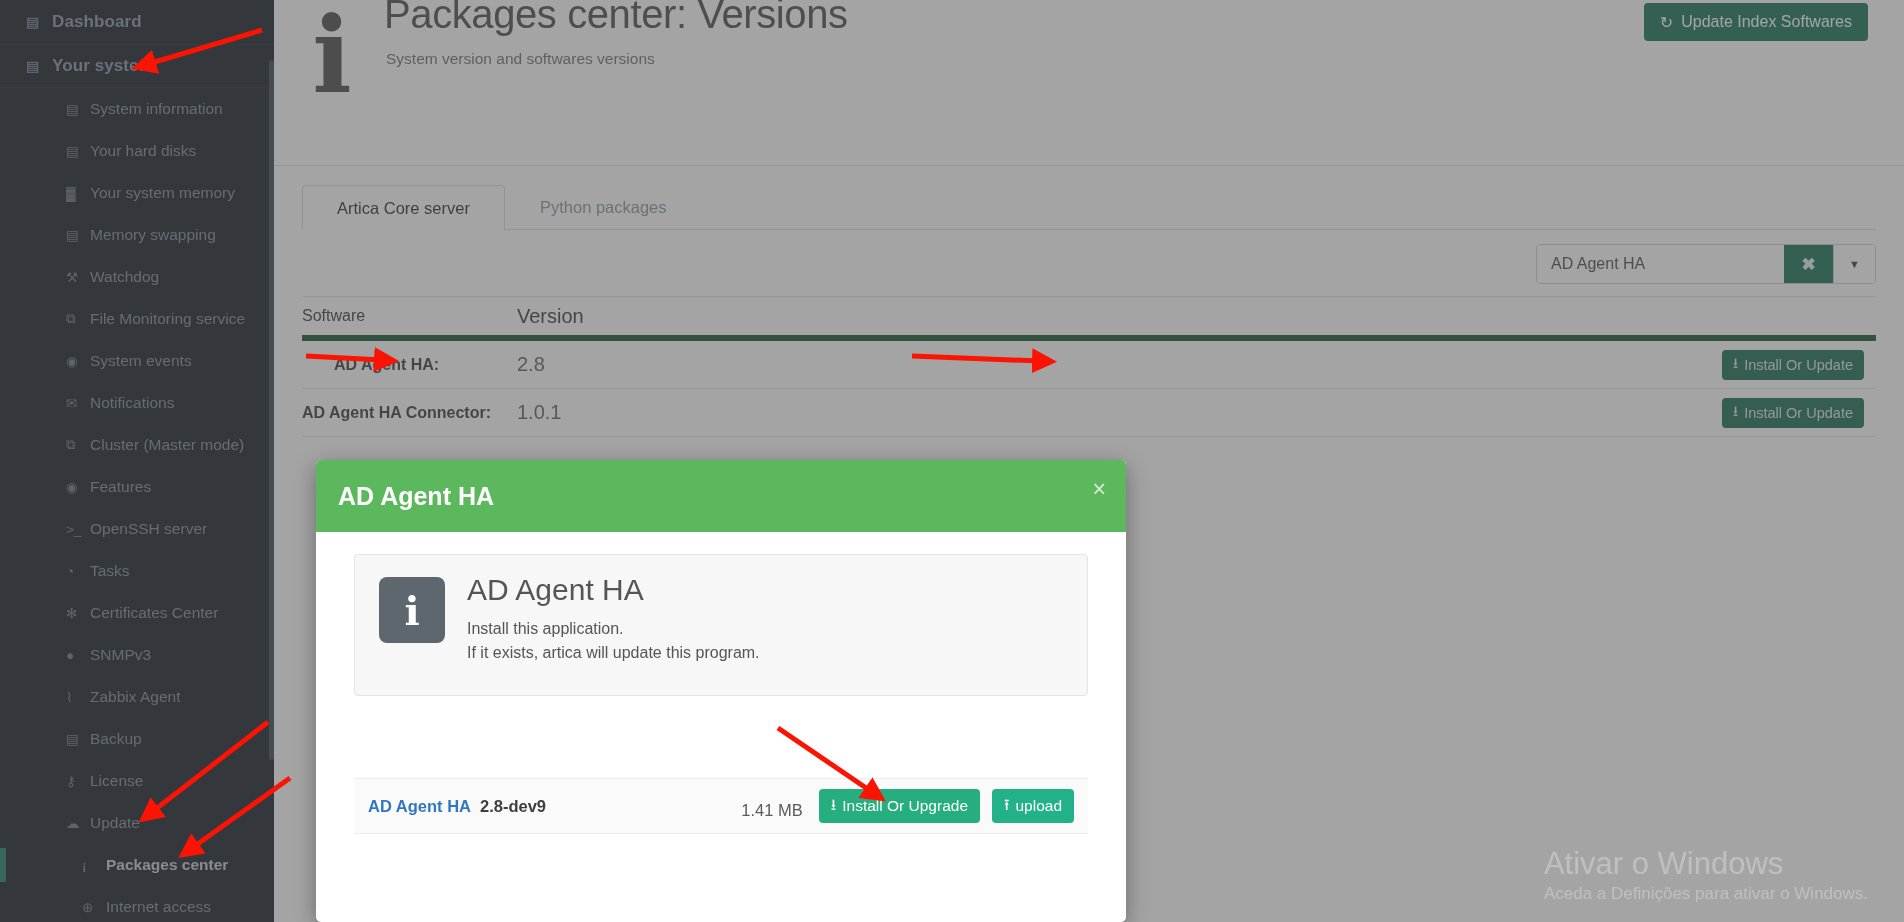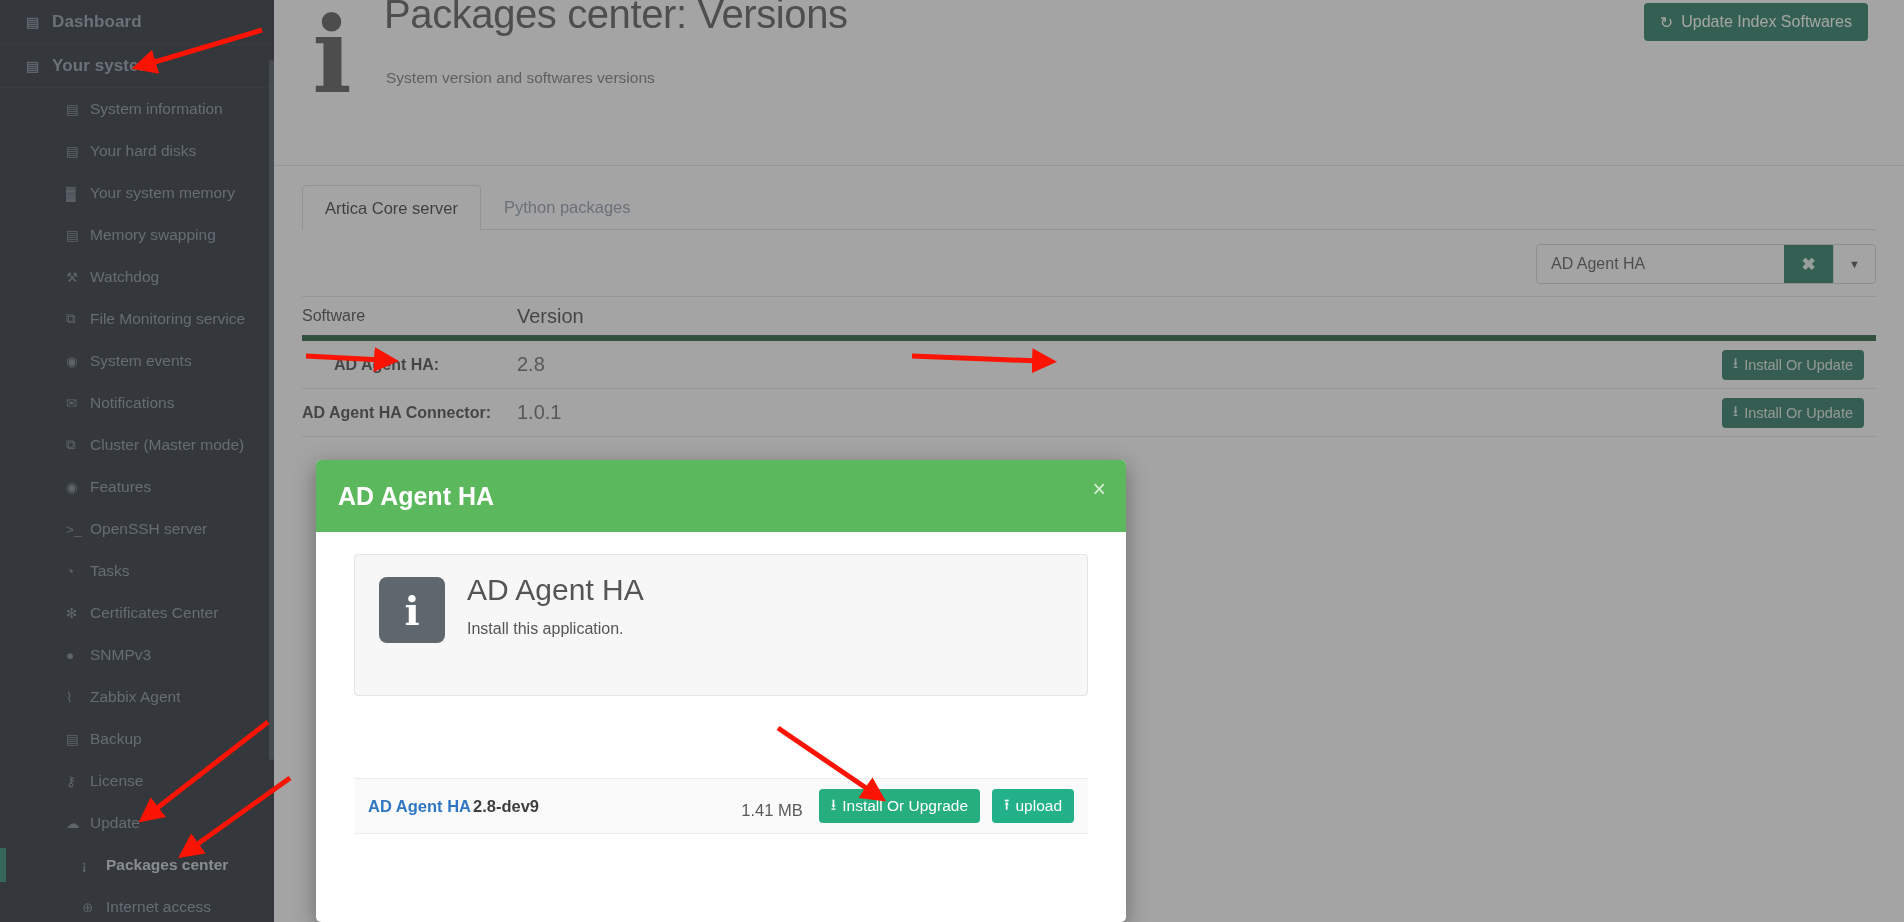"System version and softwares versions" .ph-sub { top: 69px -> 50px }
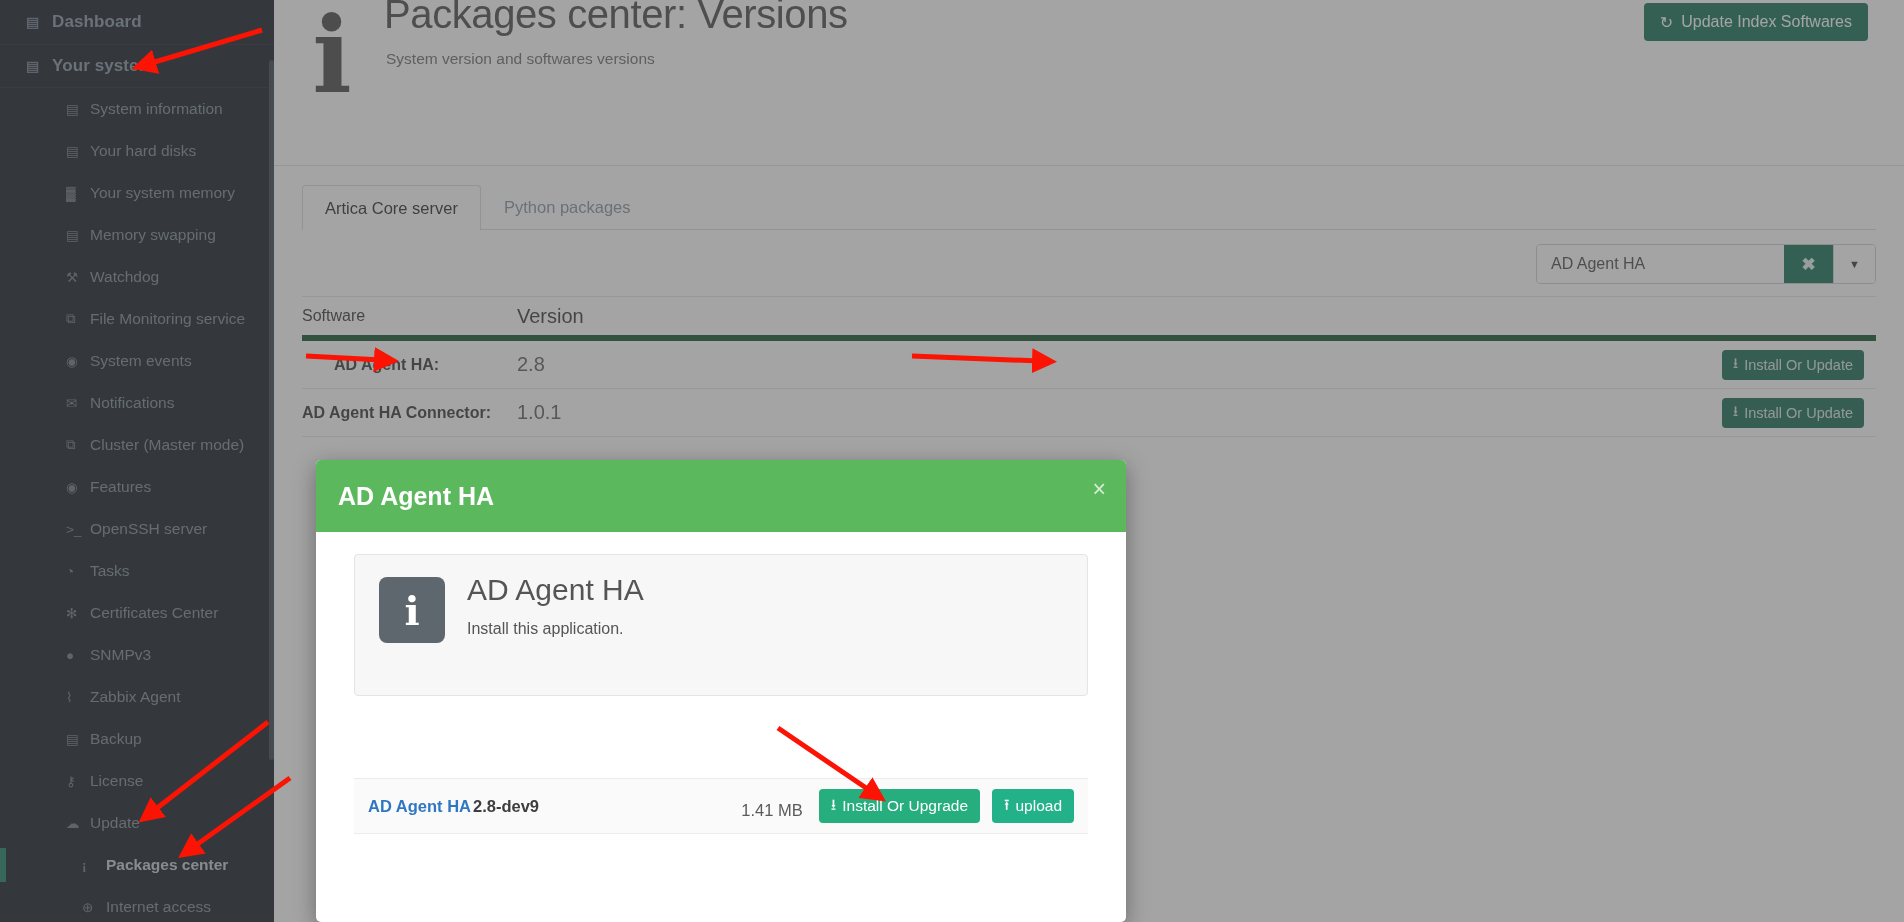"Artica Core server" .tab { padding: 0 22px -> 0 34px }
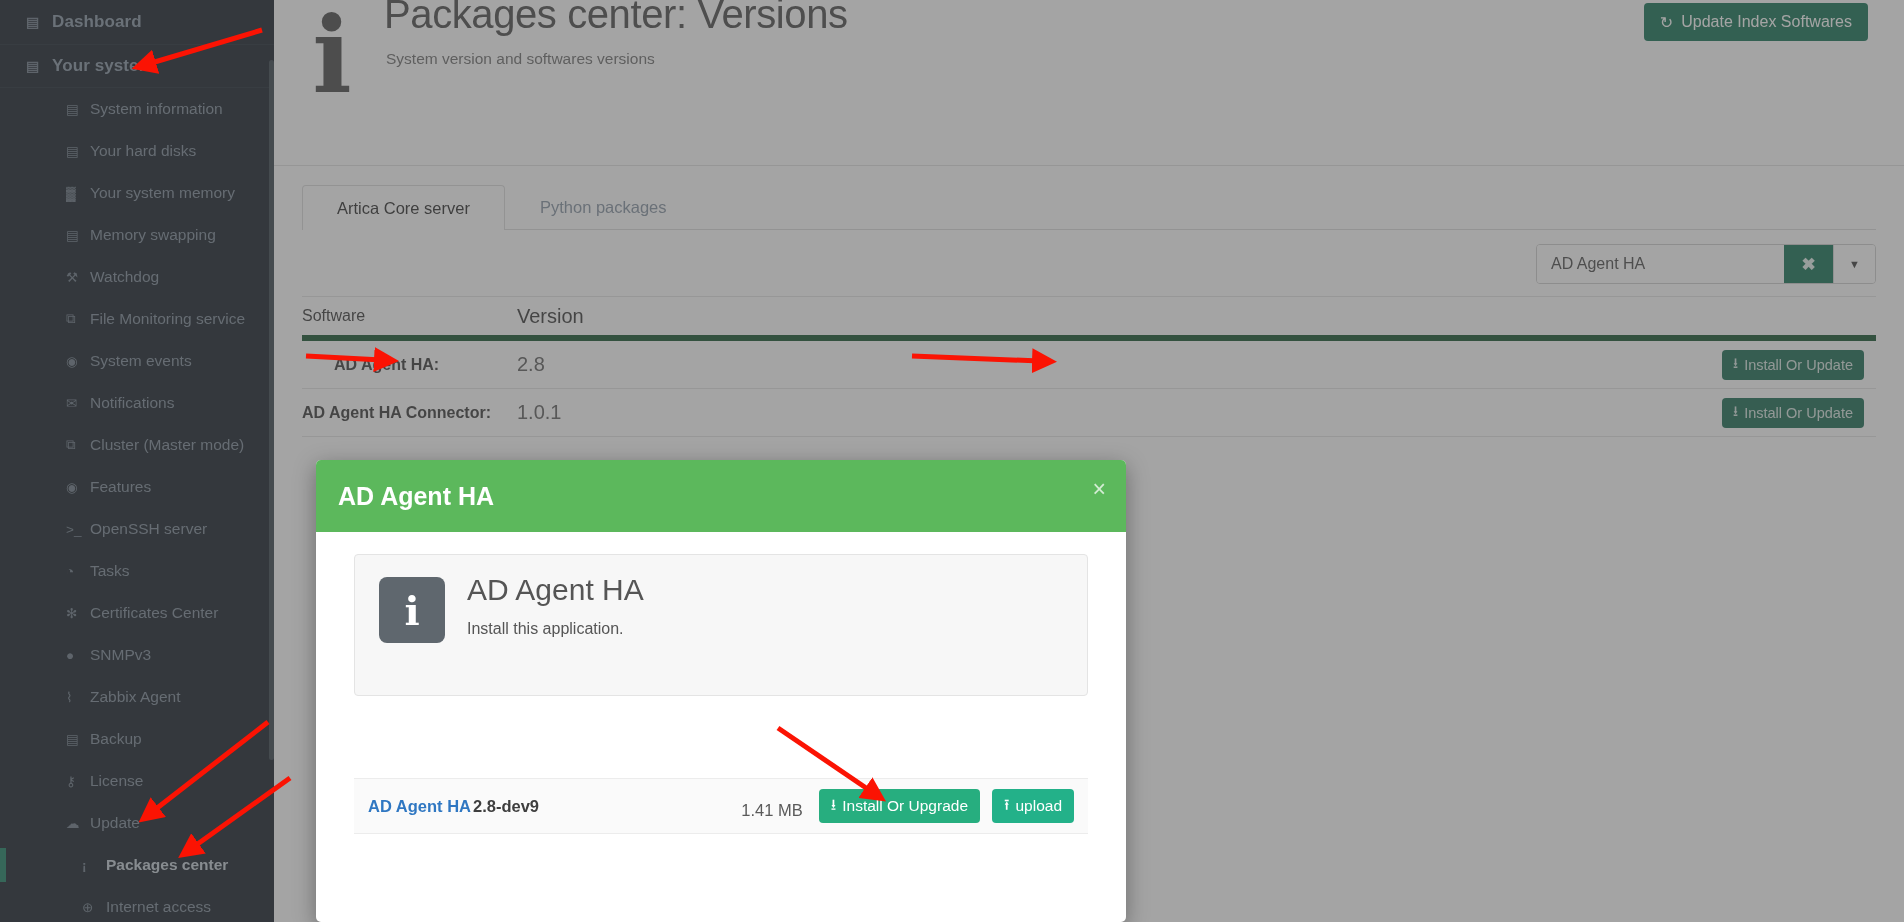"If it exists, artica will" div.info-line { html: none -> <div>If it exists, artica will update this program.</div> }
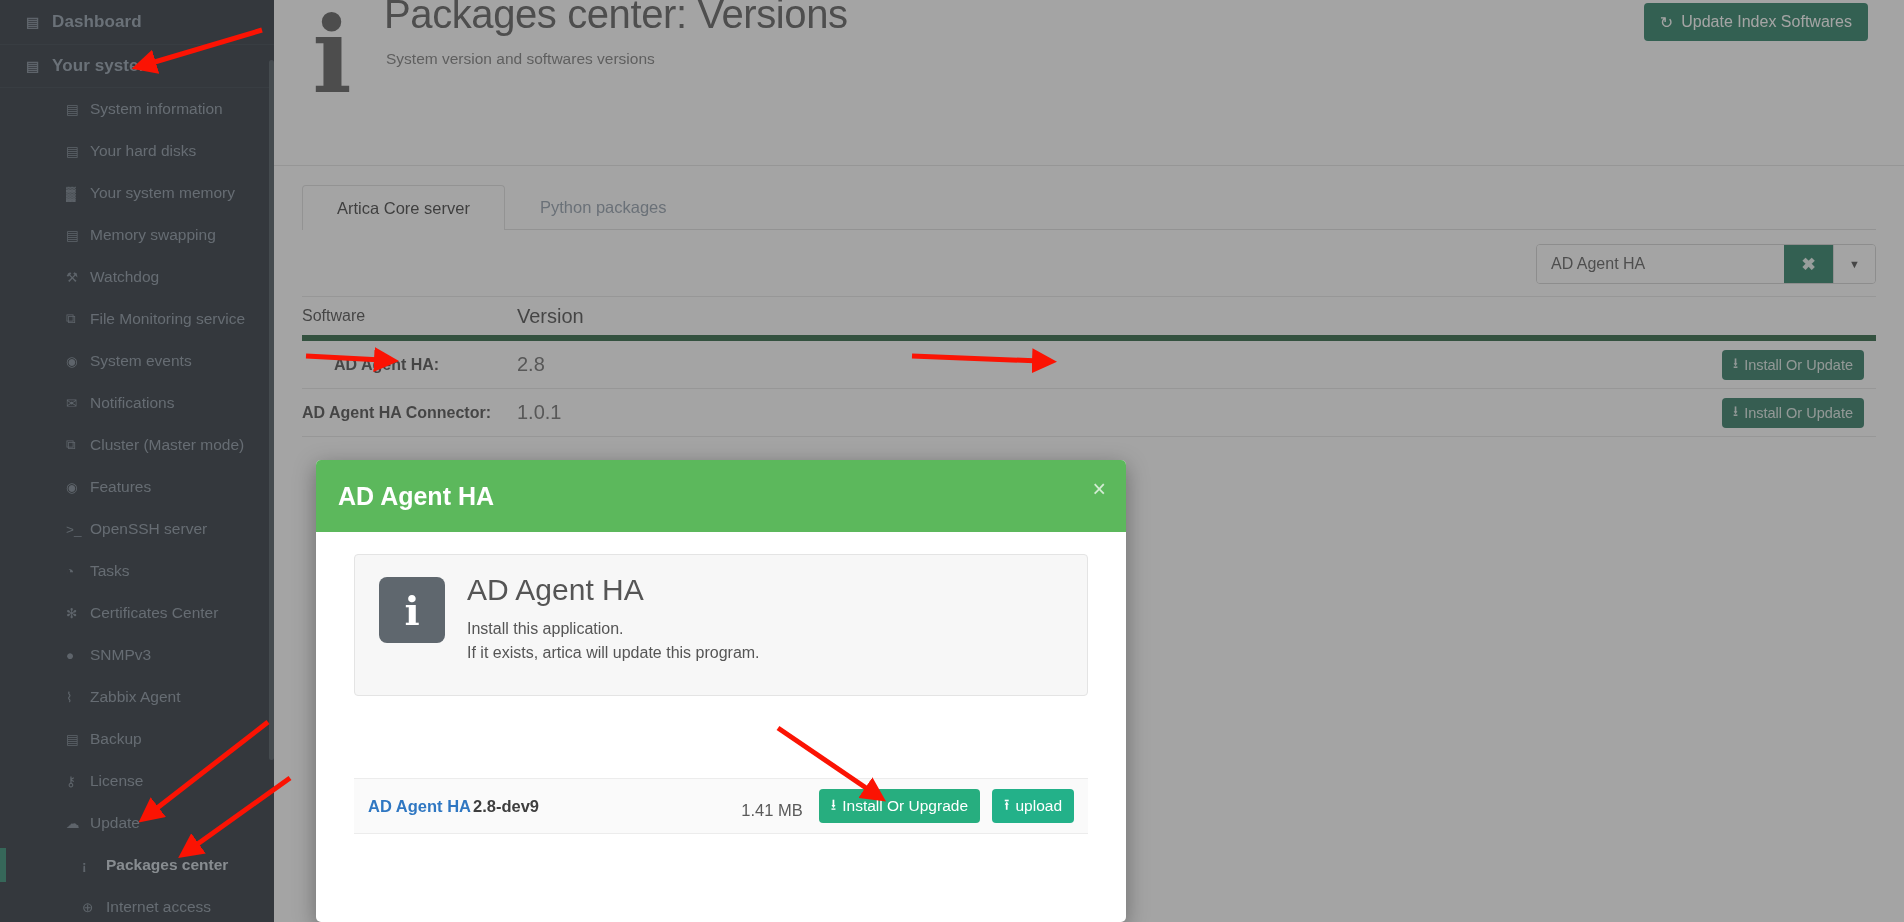"2.8-dev9" .dl-ver { margin-left: 2px -> 9px }
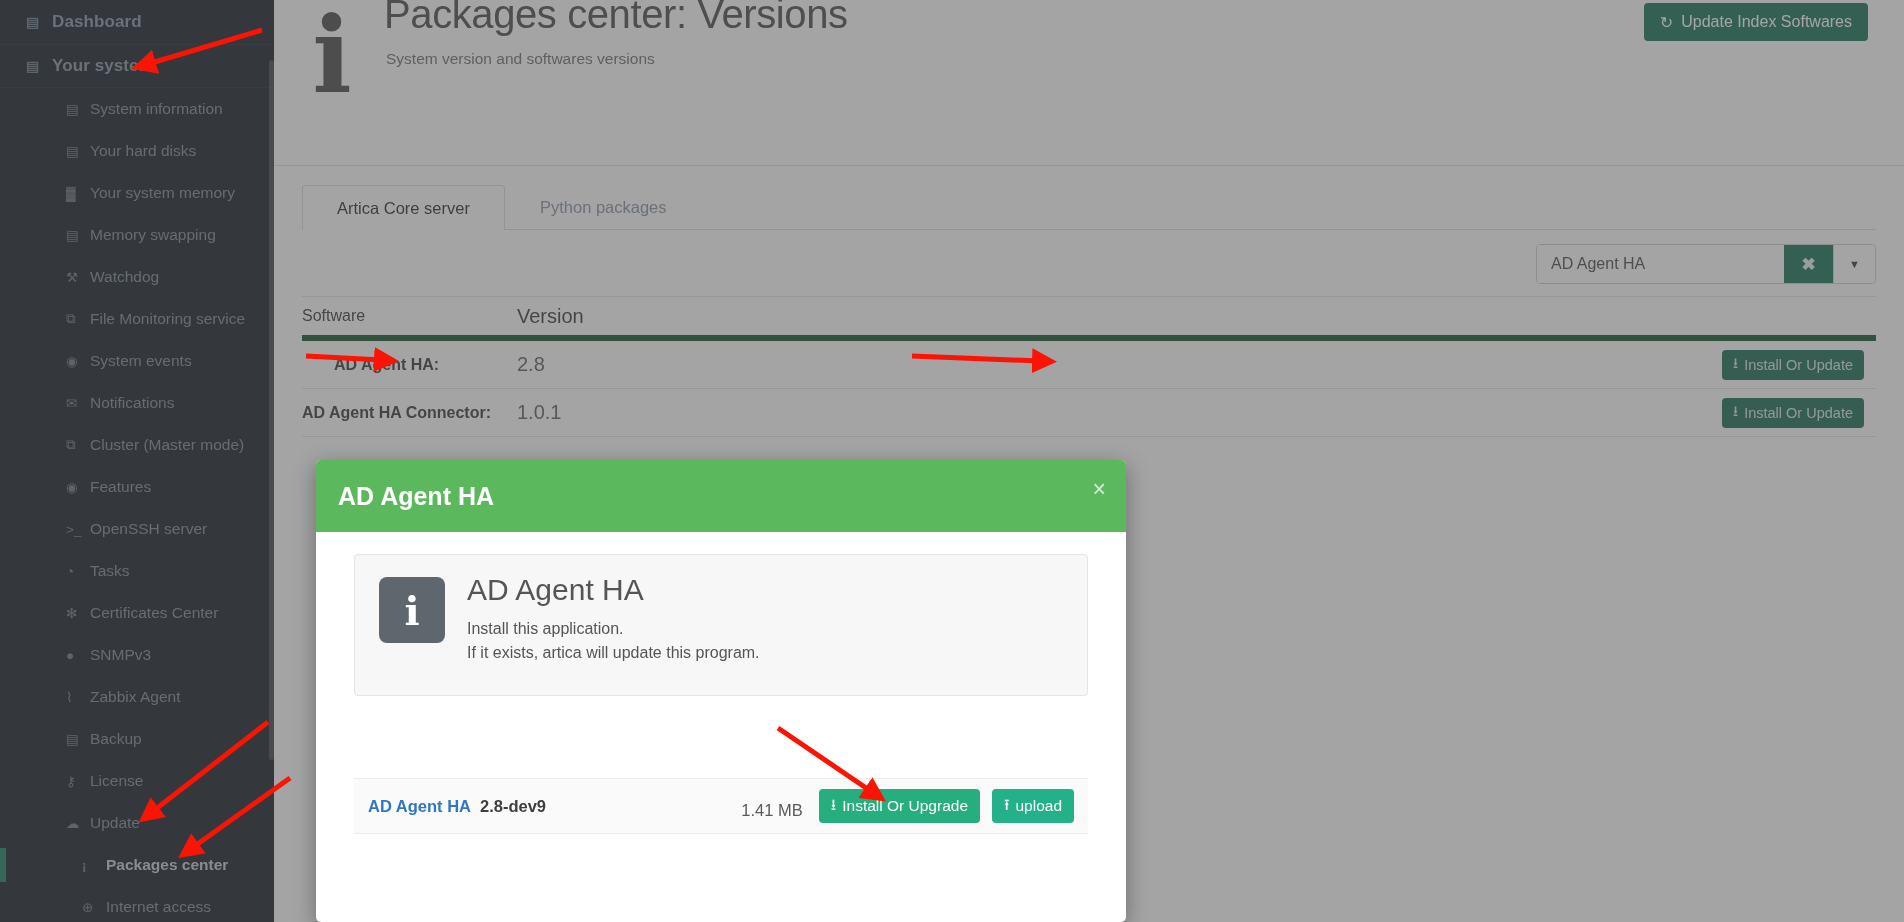"Ativar o Windows" div.watermark { html: none -> <div> <div>Ativar o Windows</div> <div>Aceda a Definições para ativar o Windows.</div> </div> }
